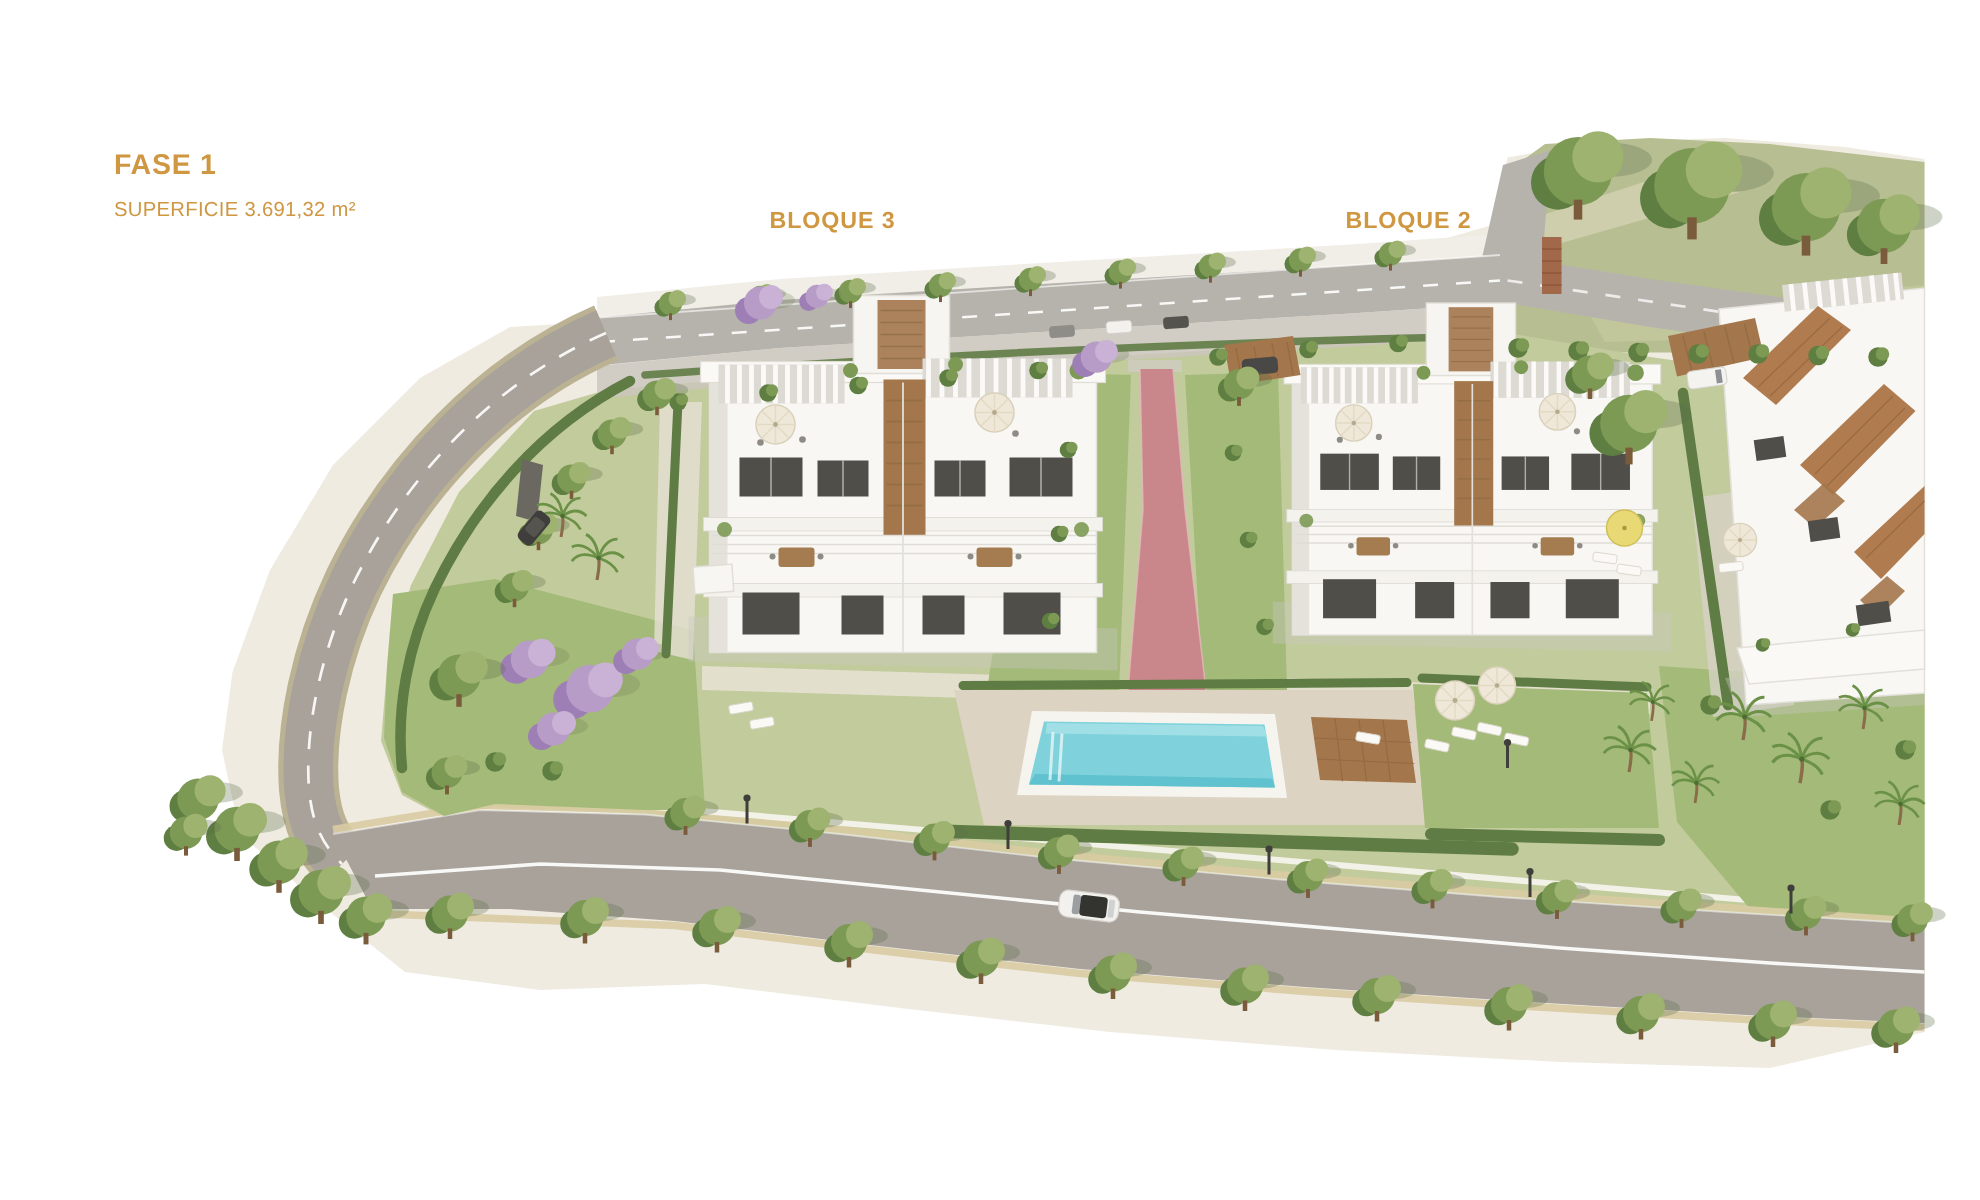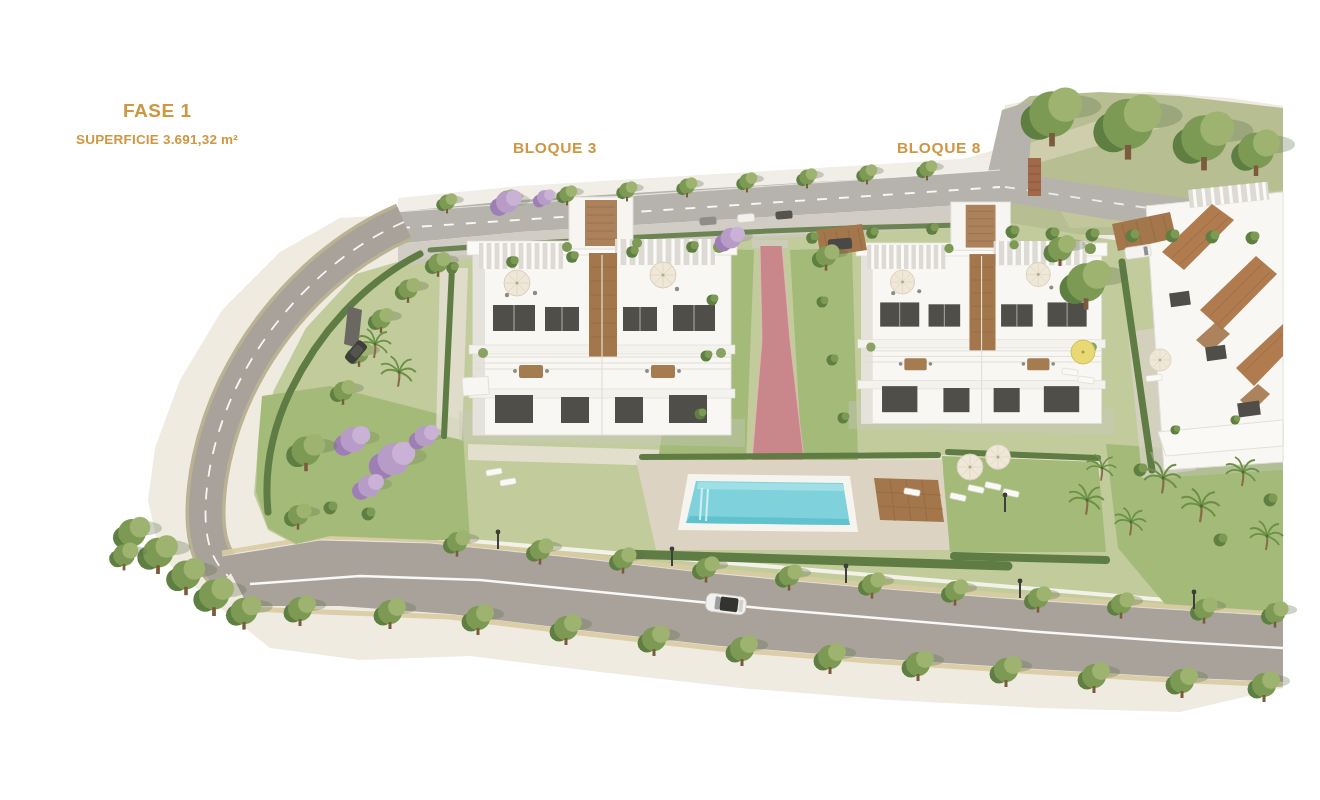"FASE 1" .phase-title { margin-left: 47px -> none }
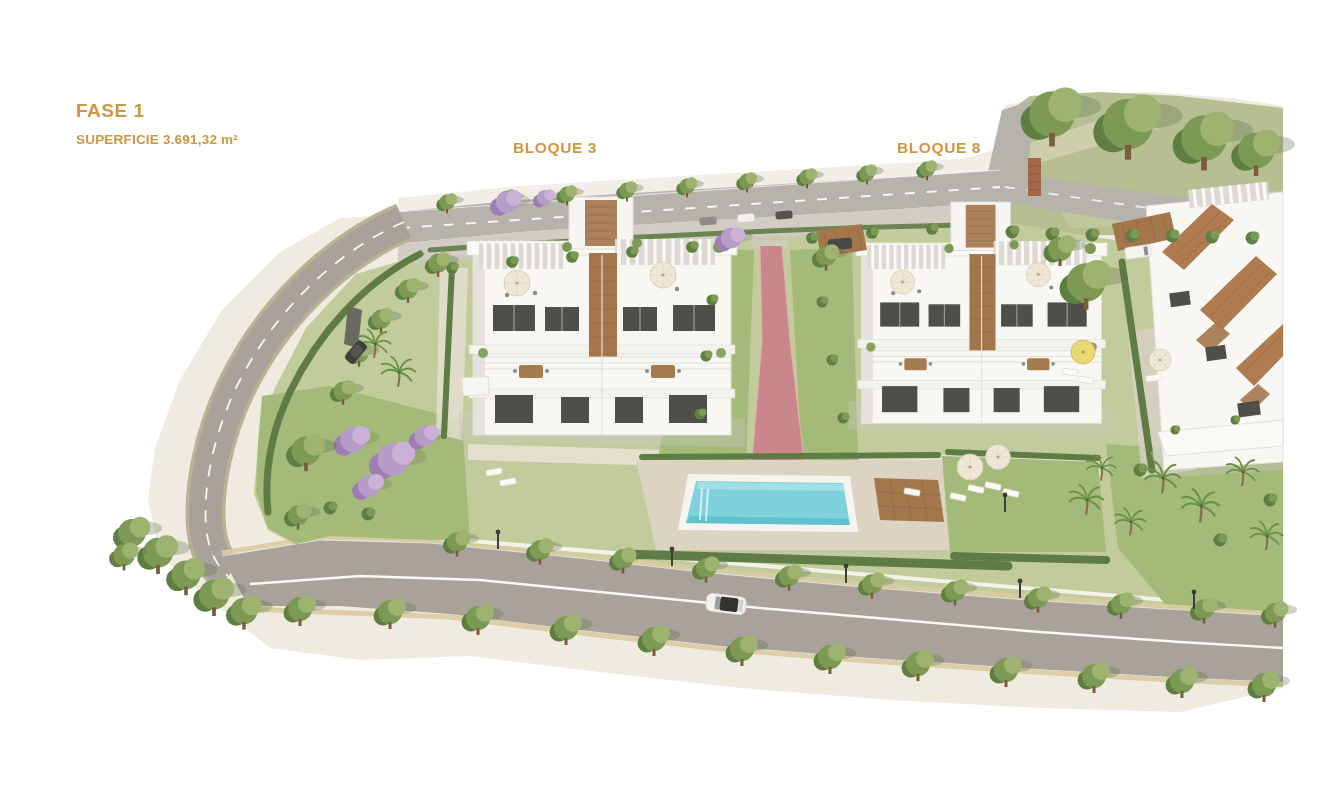"SUPERFICIE 3.691,32 m²" .phase-area { font-weight: 700 -> 400 }
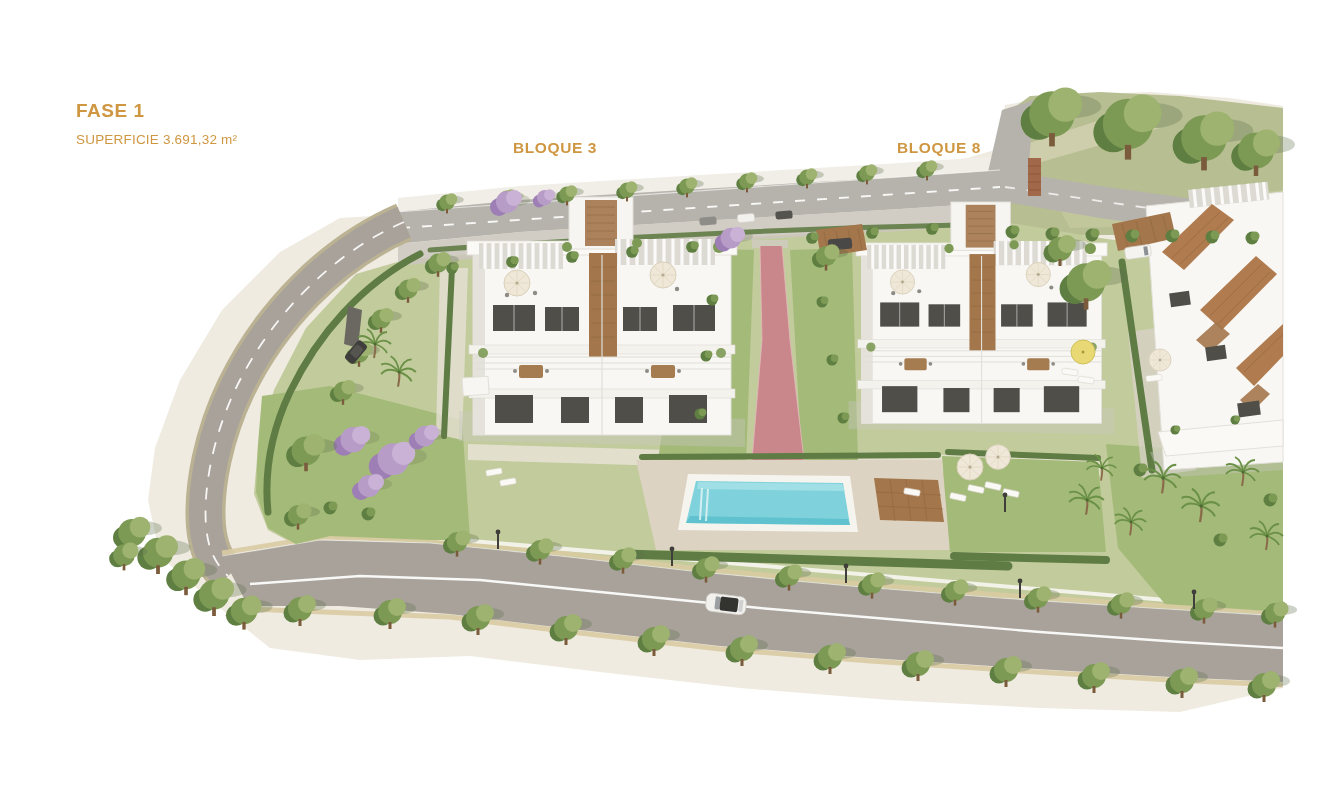"BLOQUE 8" div.label { text: 8 -> 2 }
